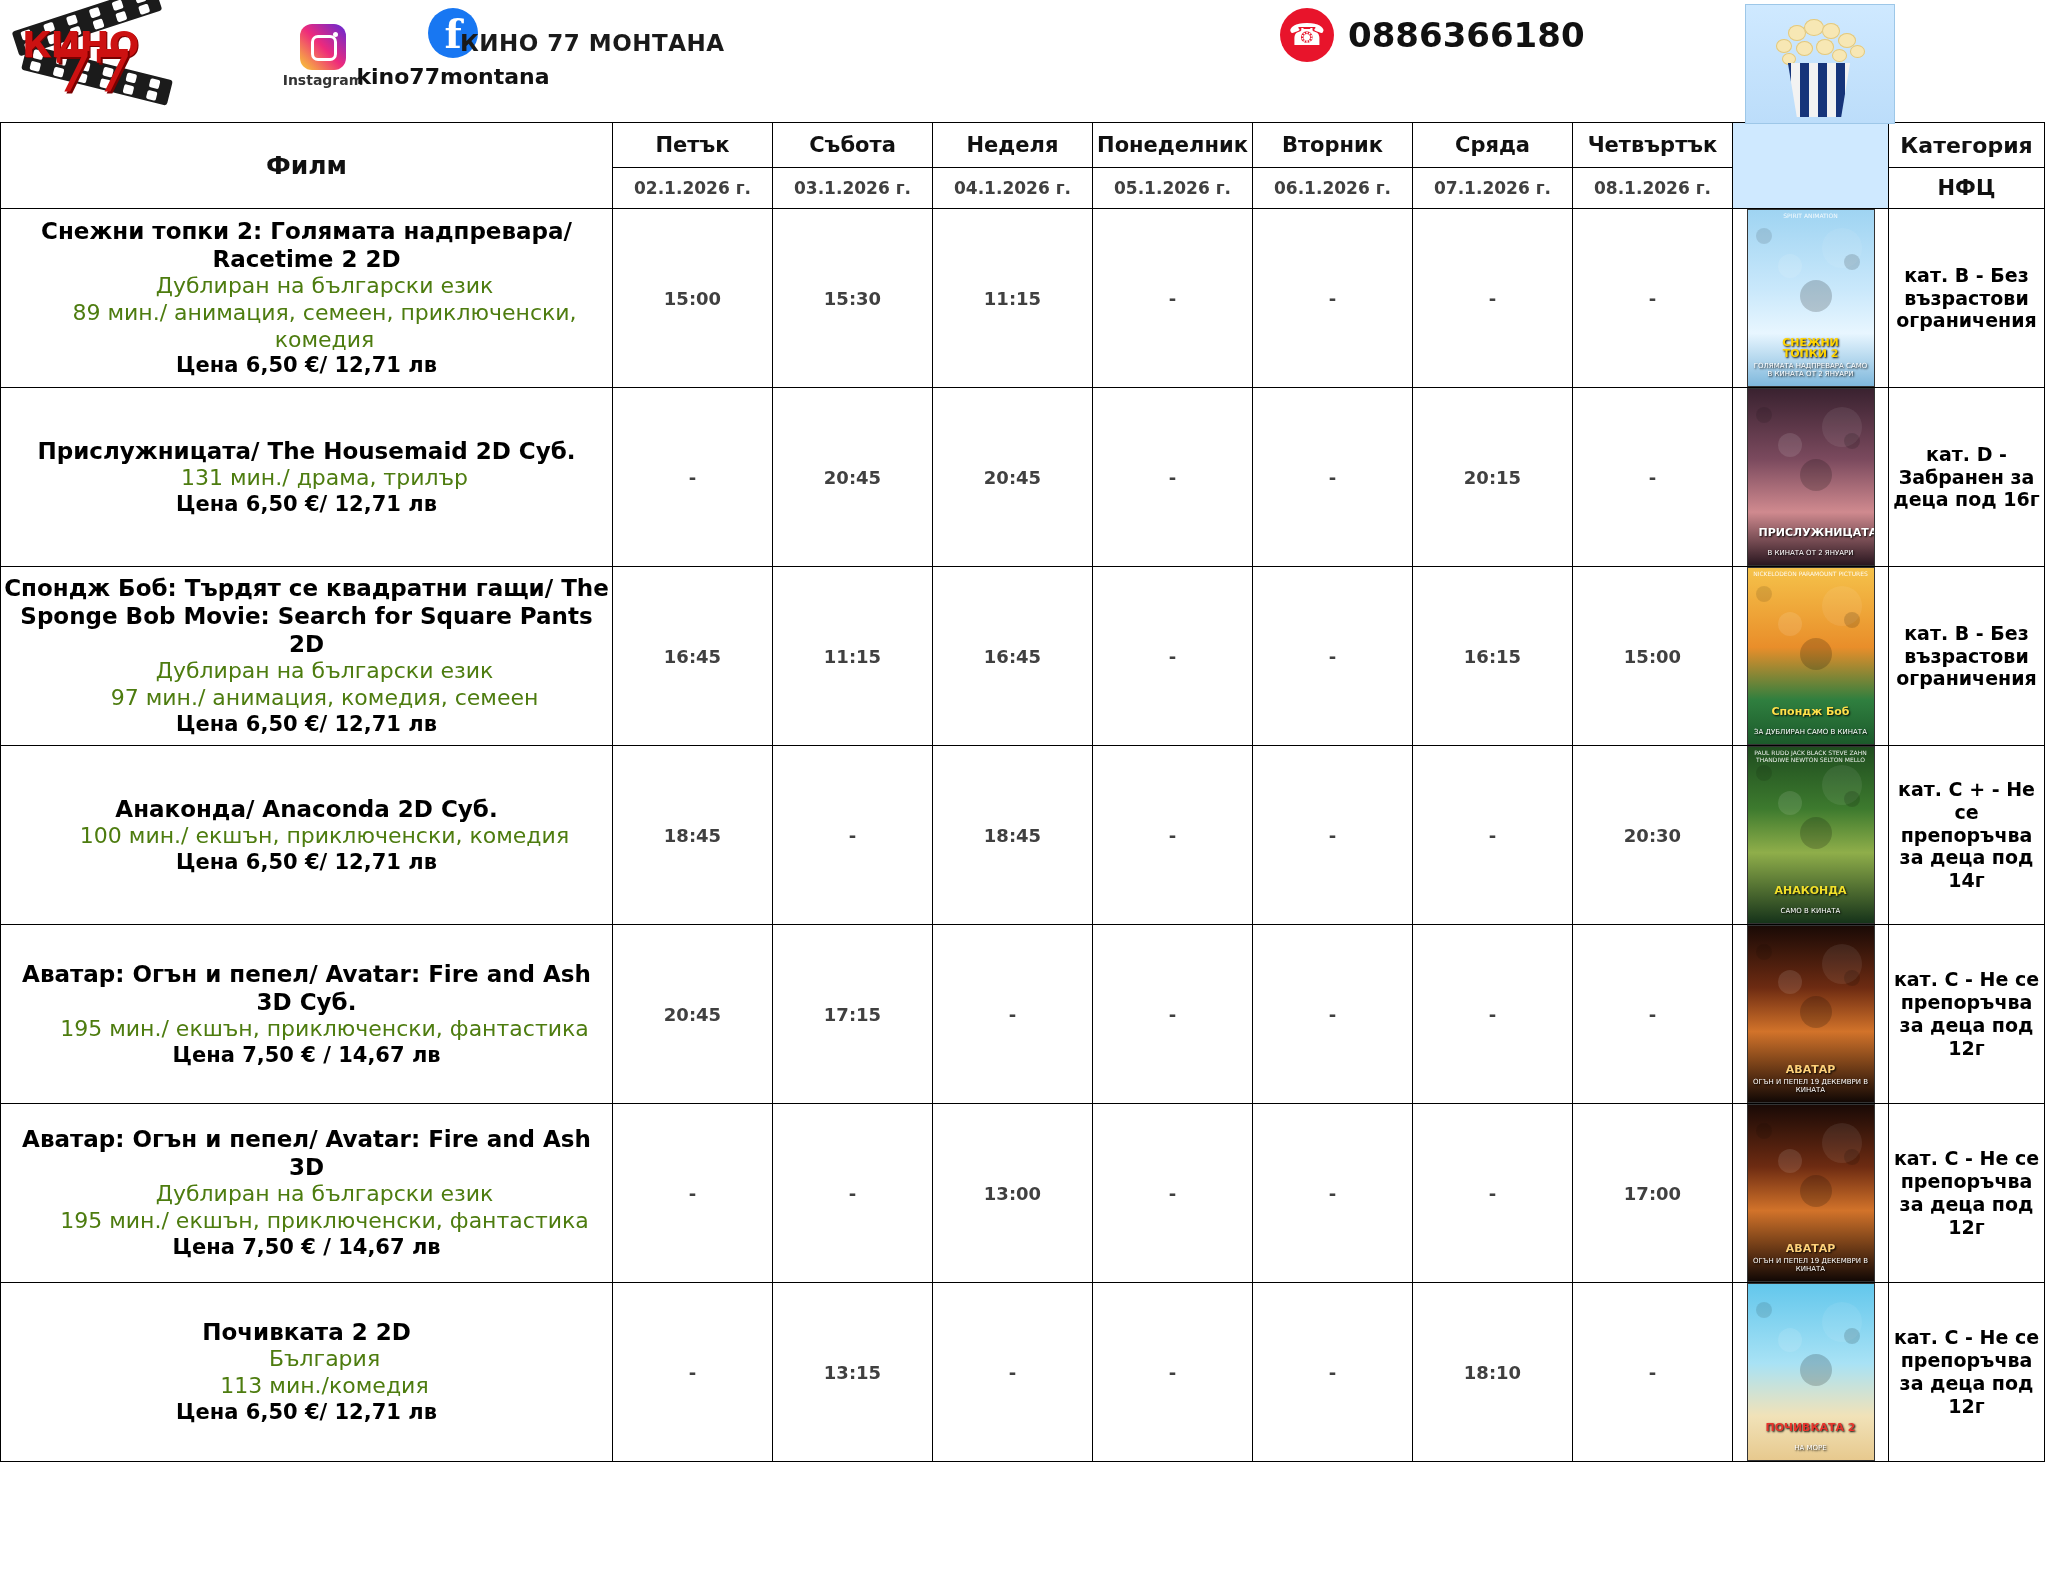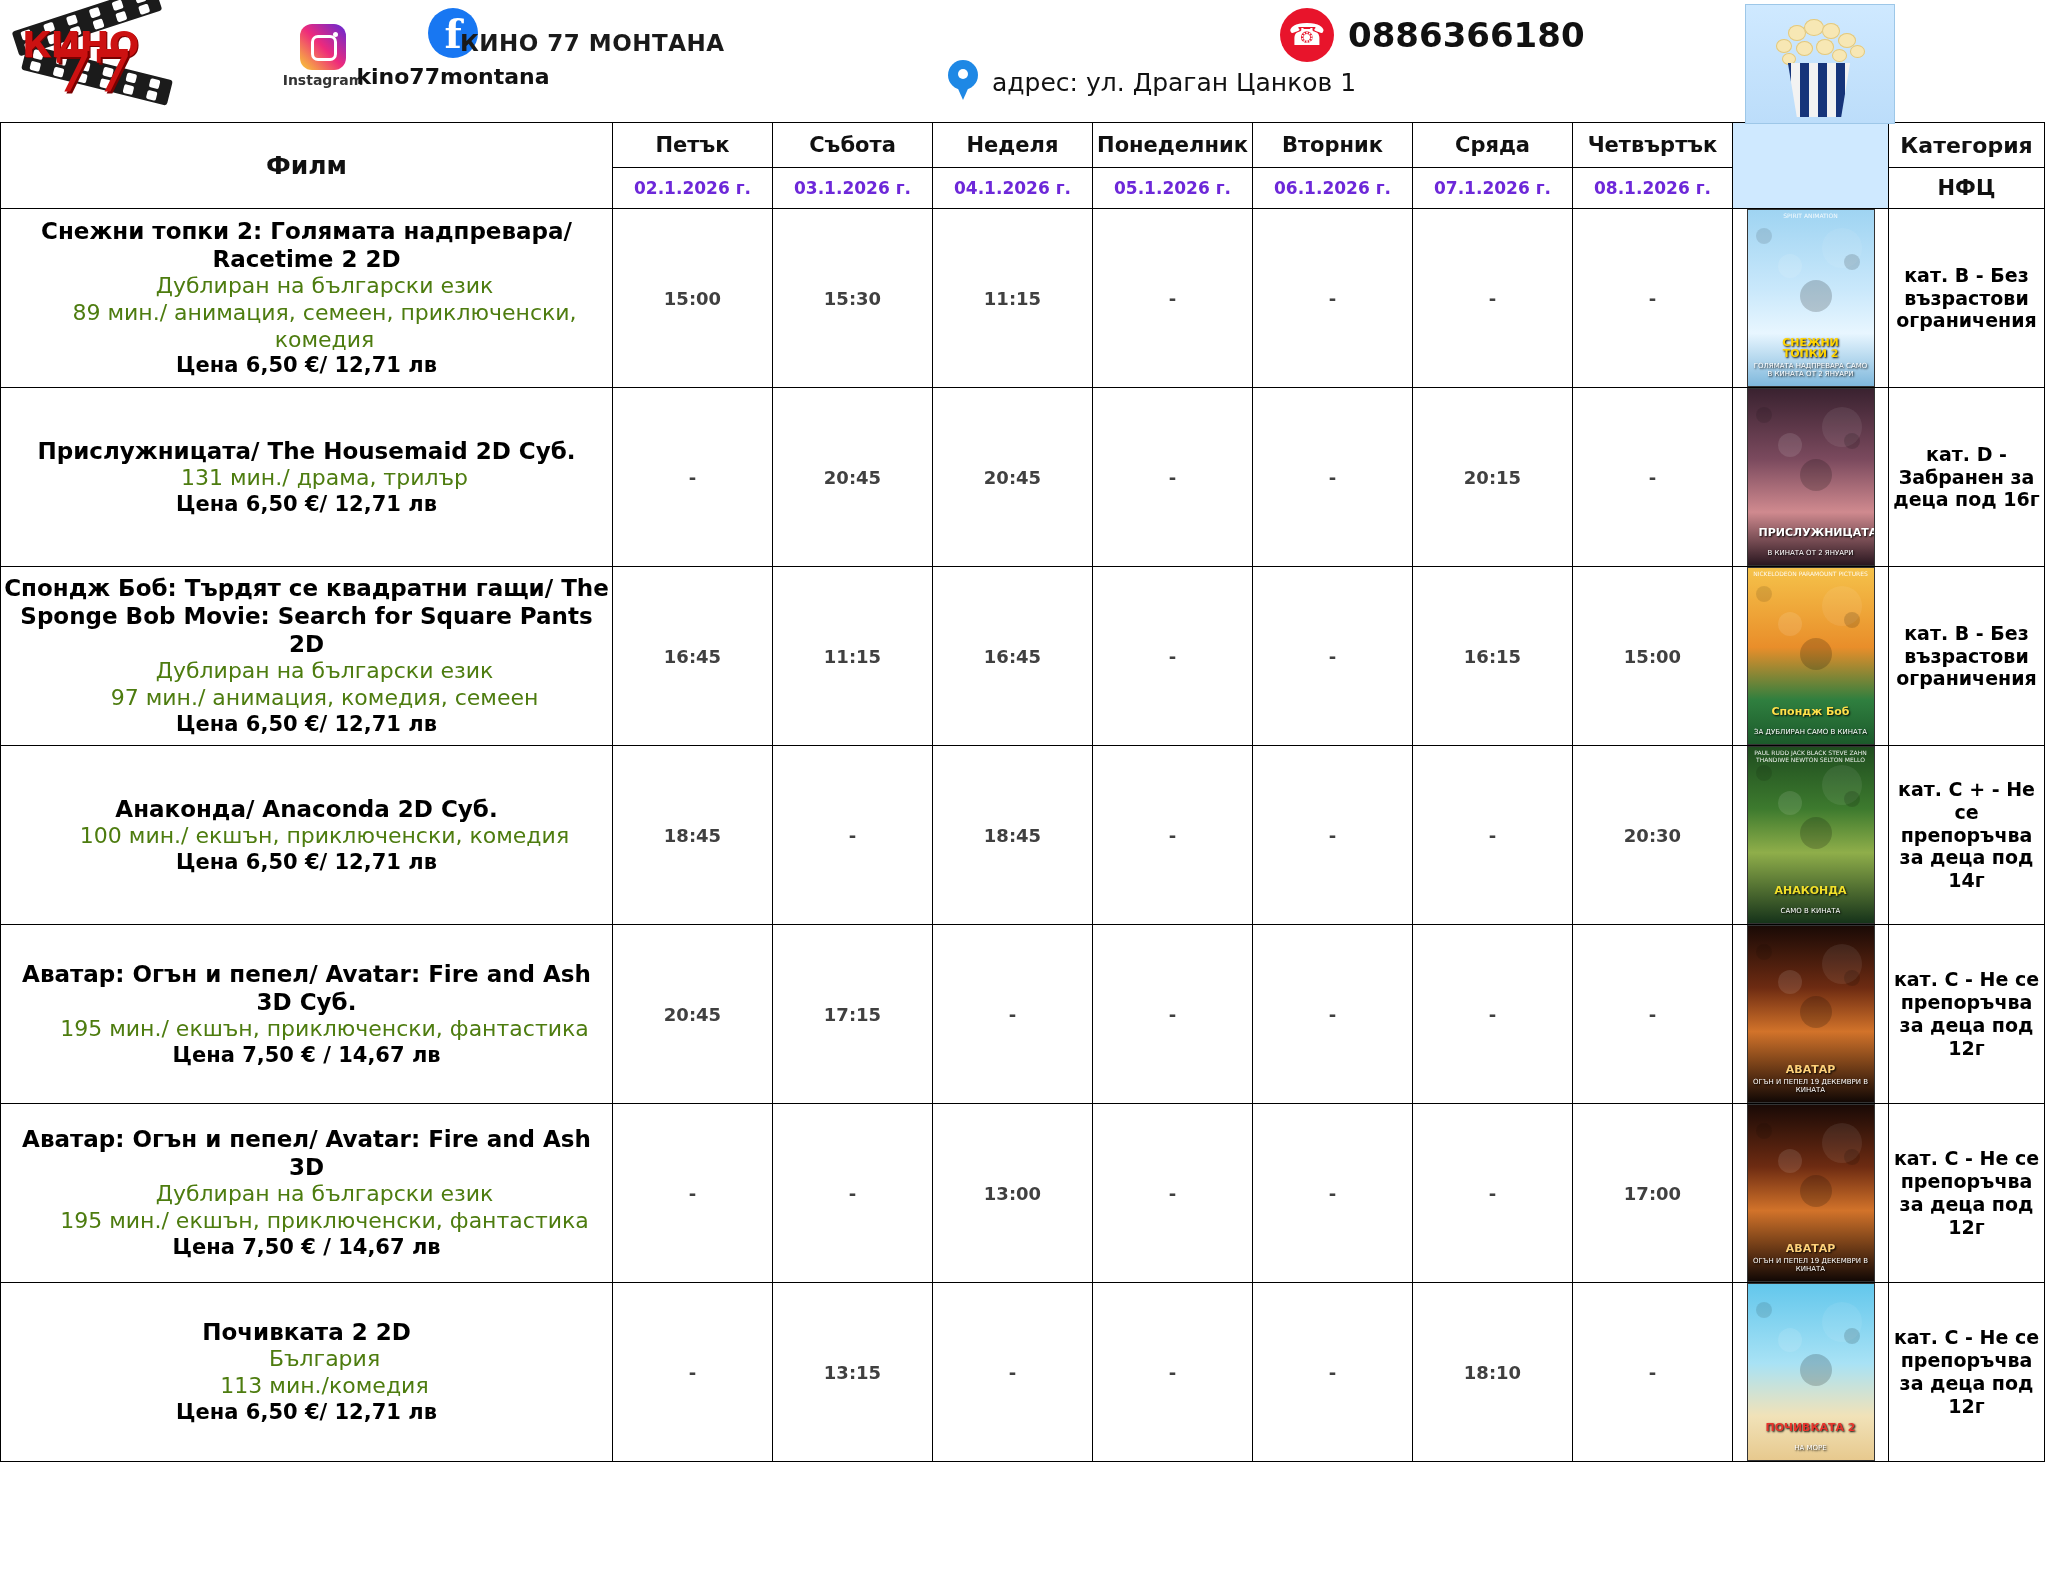"адрес: ул. Драган Цанков 1" div.addr-block { html: <div> <div> <div></div> <div></div> <div></div> </div> <div>адрес: ул. Драган Цанков 1</div> </div> -> none }
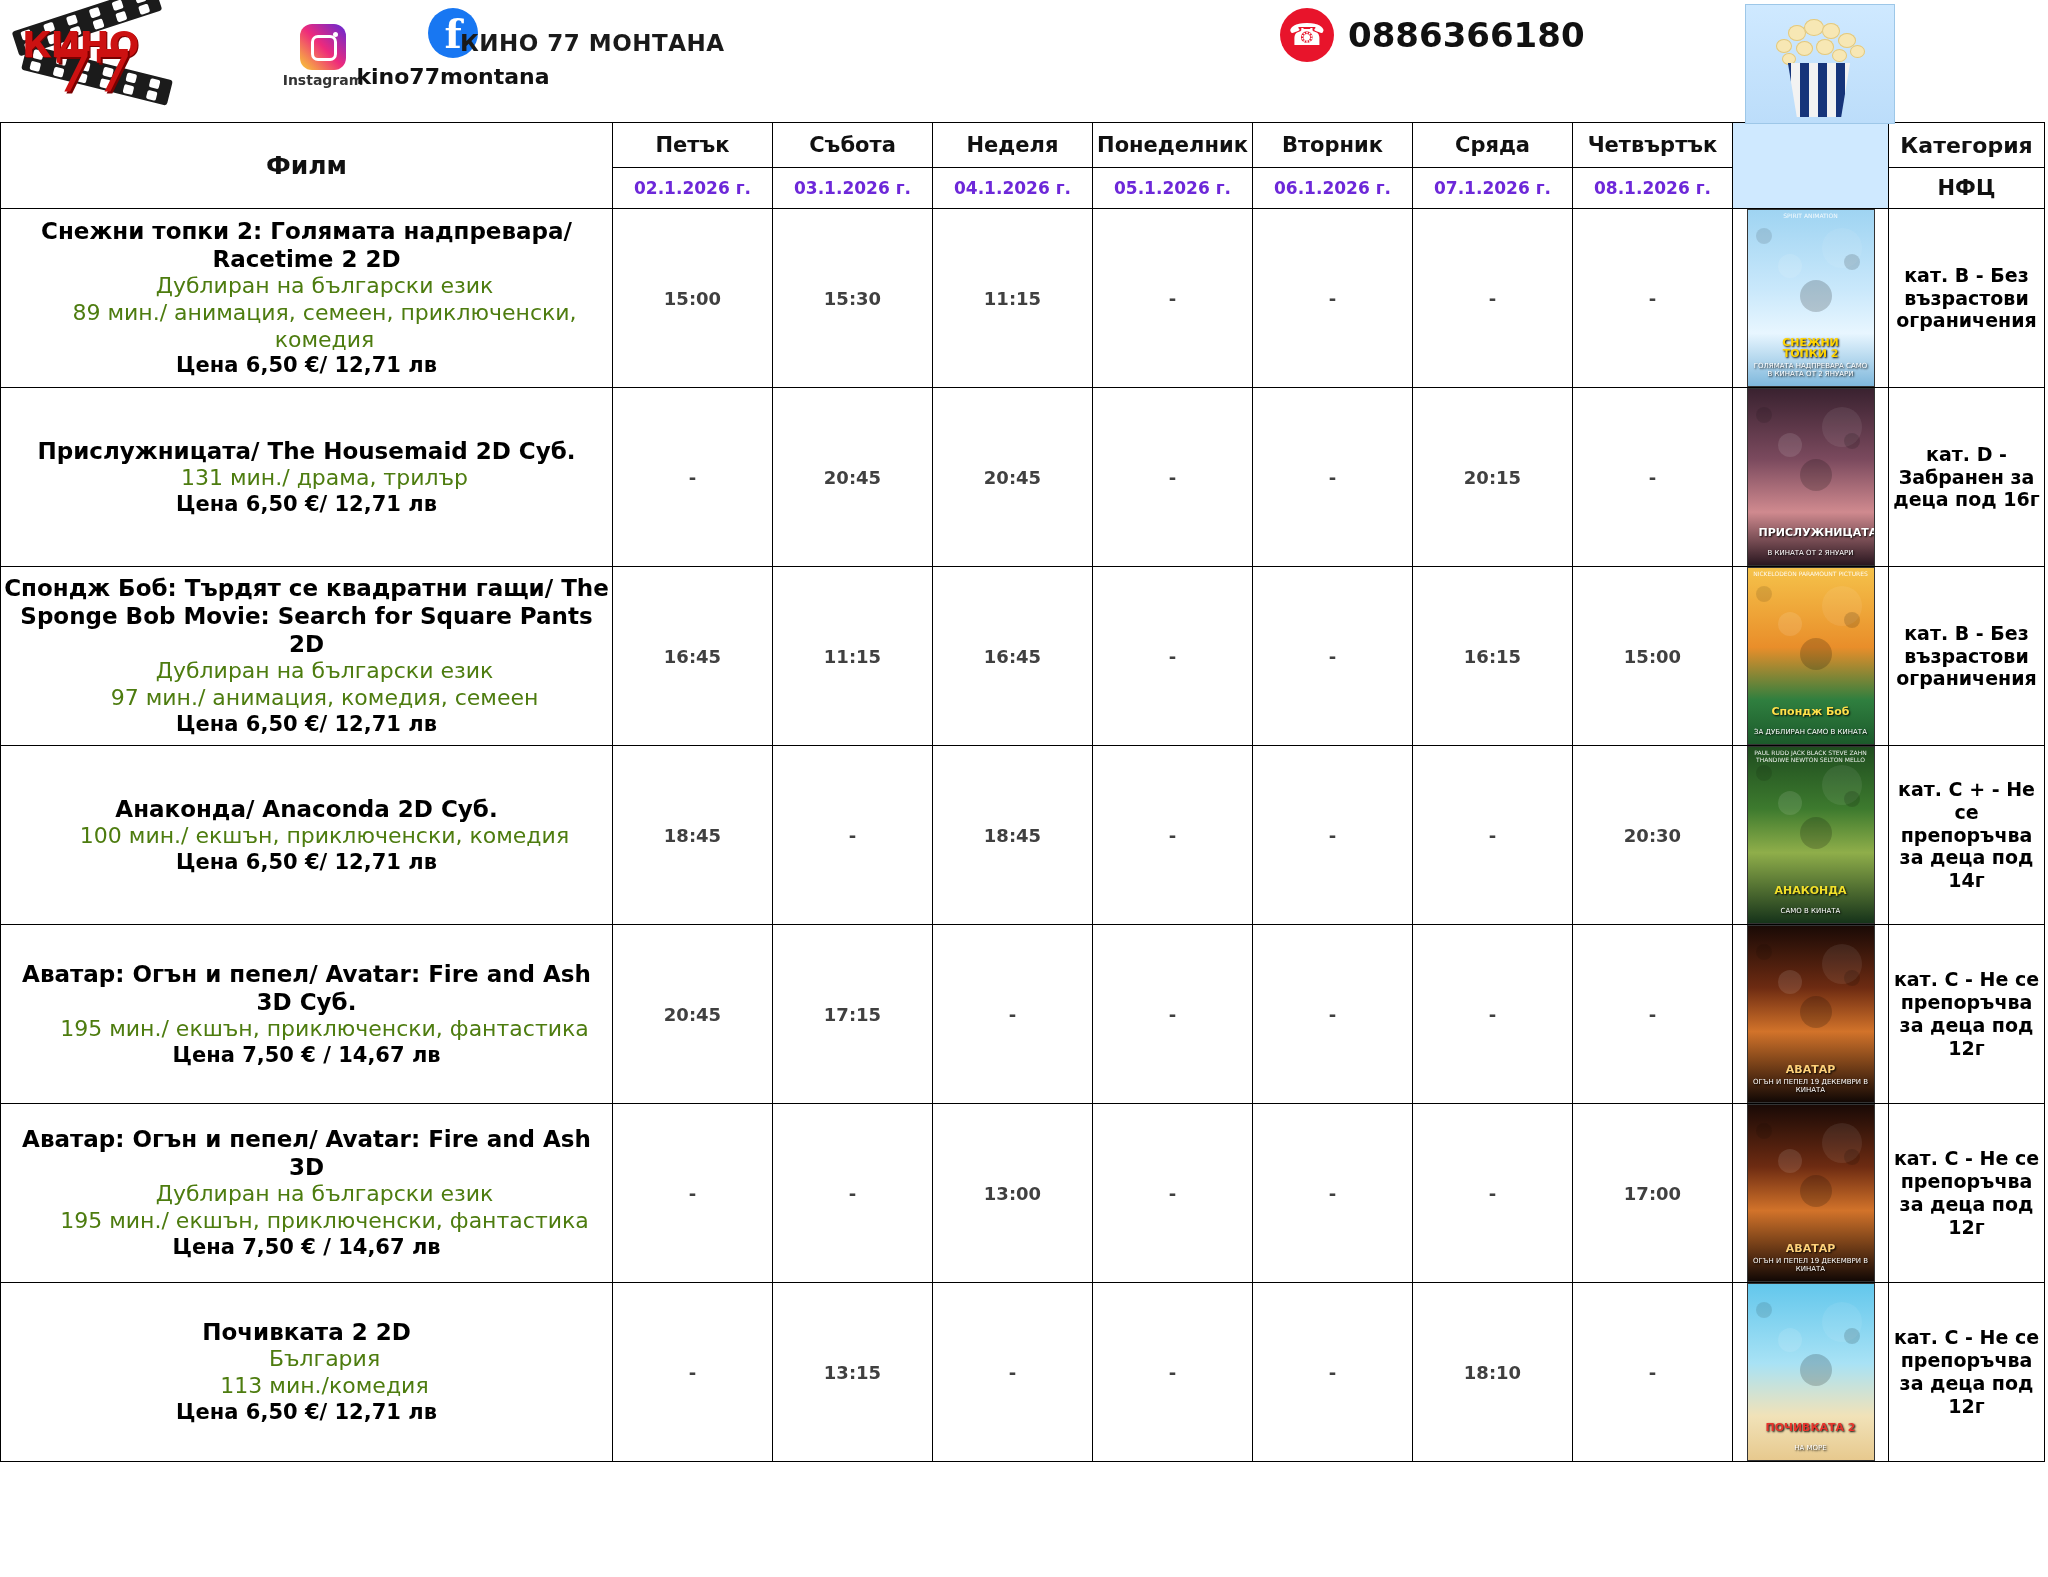"02.1.2026 г." td.date-head { color: #6d28d9 -> #404040 }
